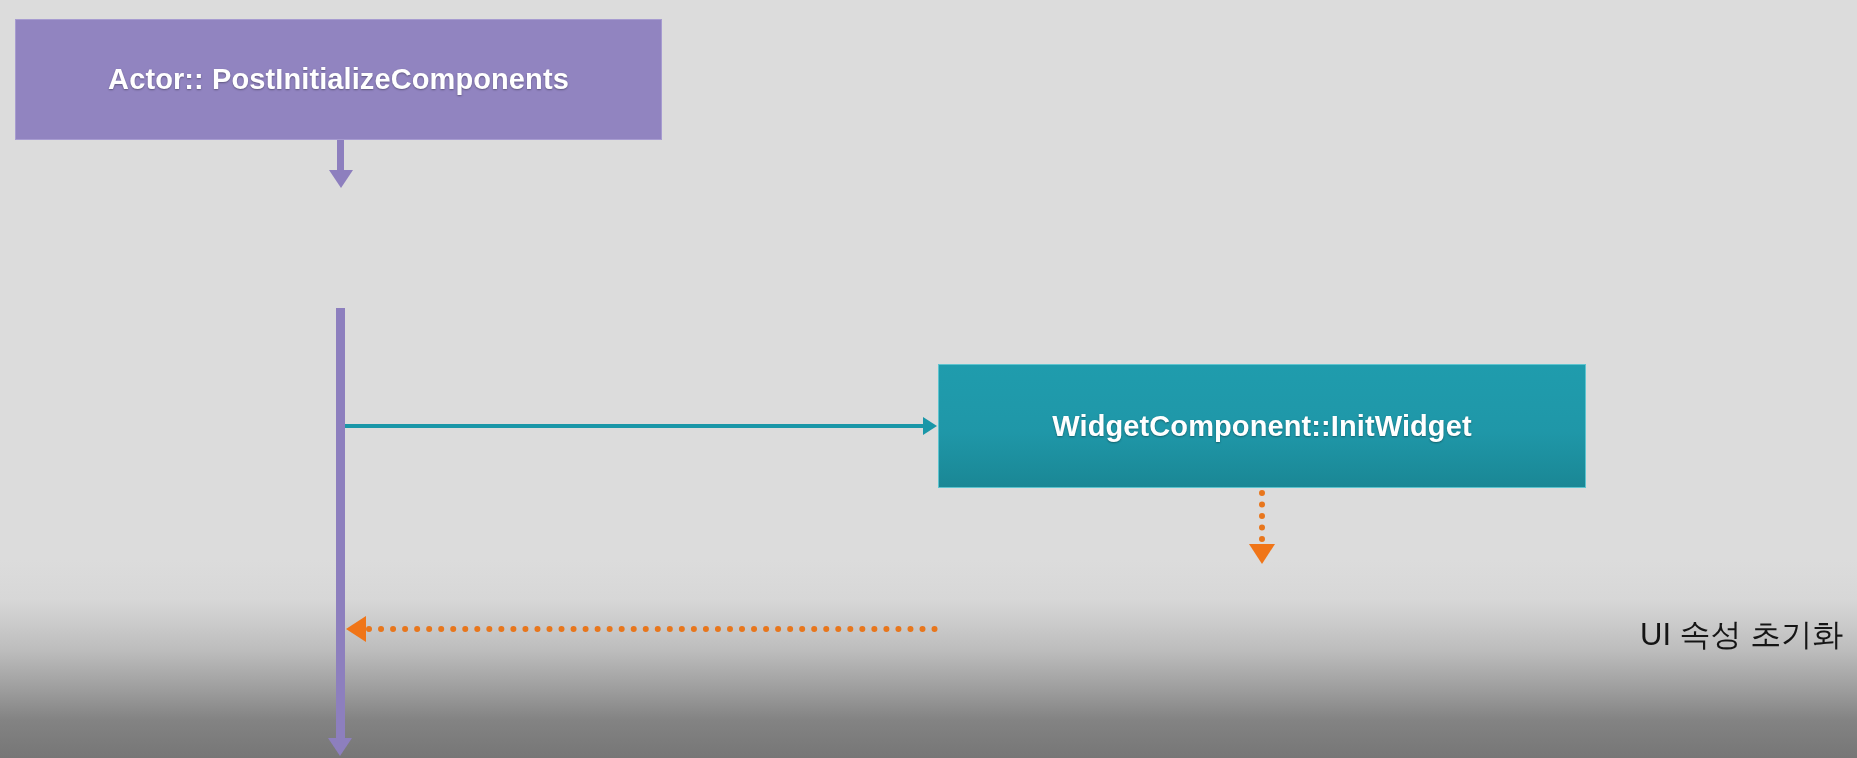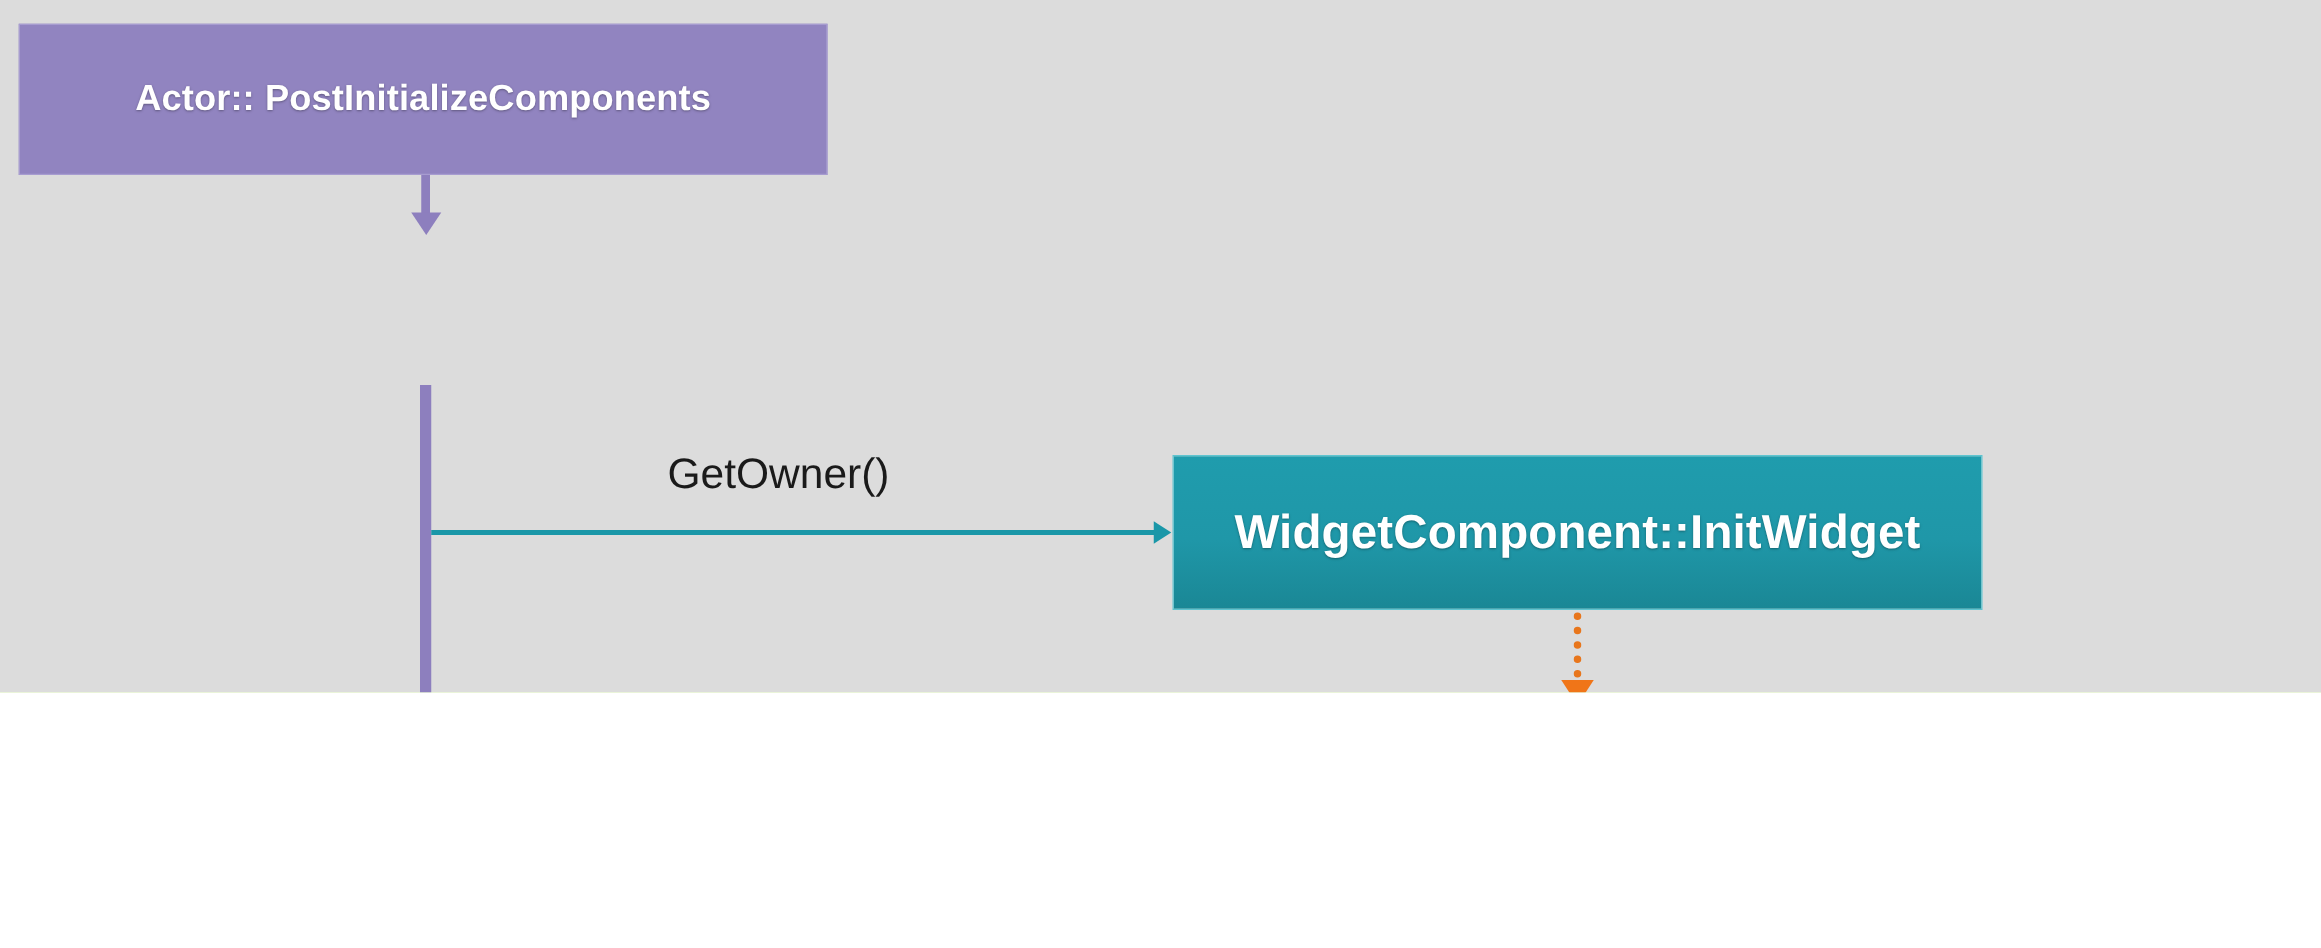"Actor:: PostInitializeComponents" #canvas { background: #bef264 -> #7dd3fc; height: 554px -> 758px }
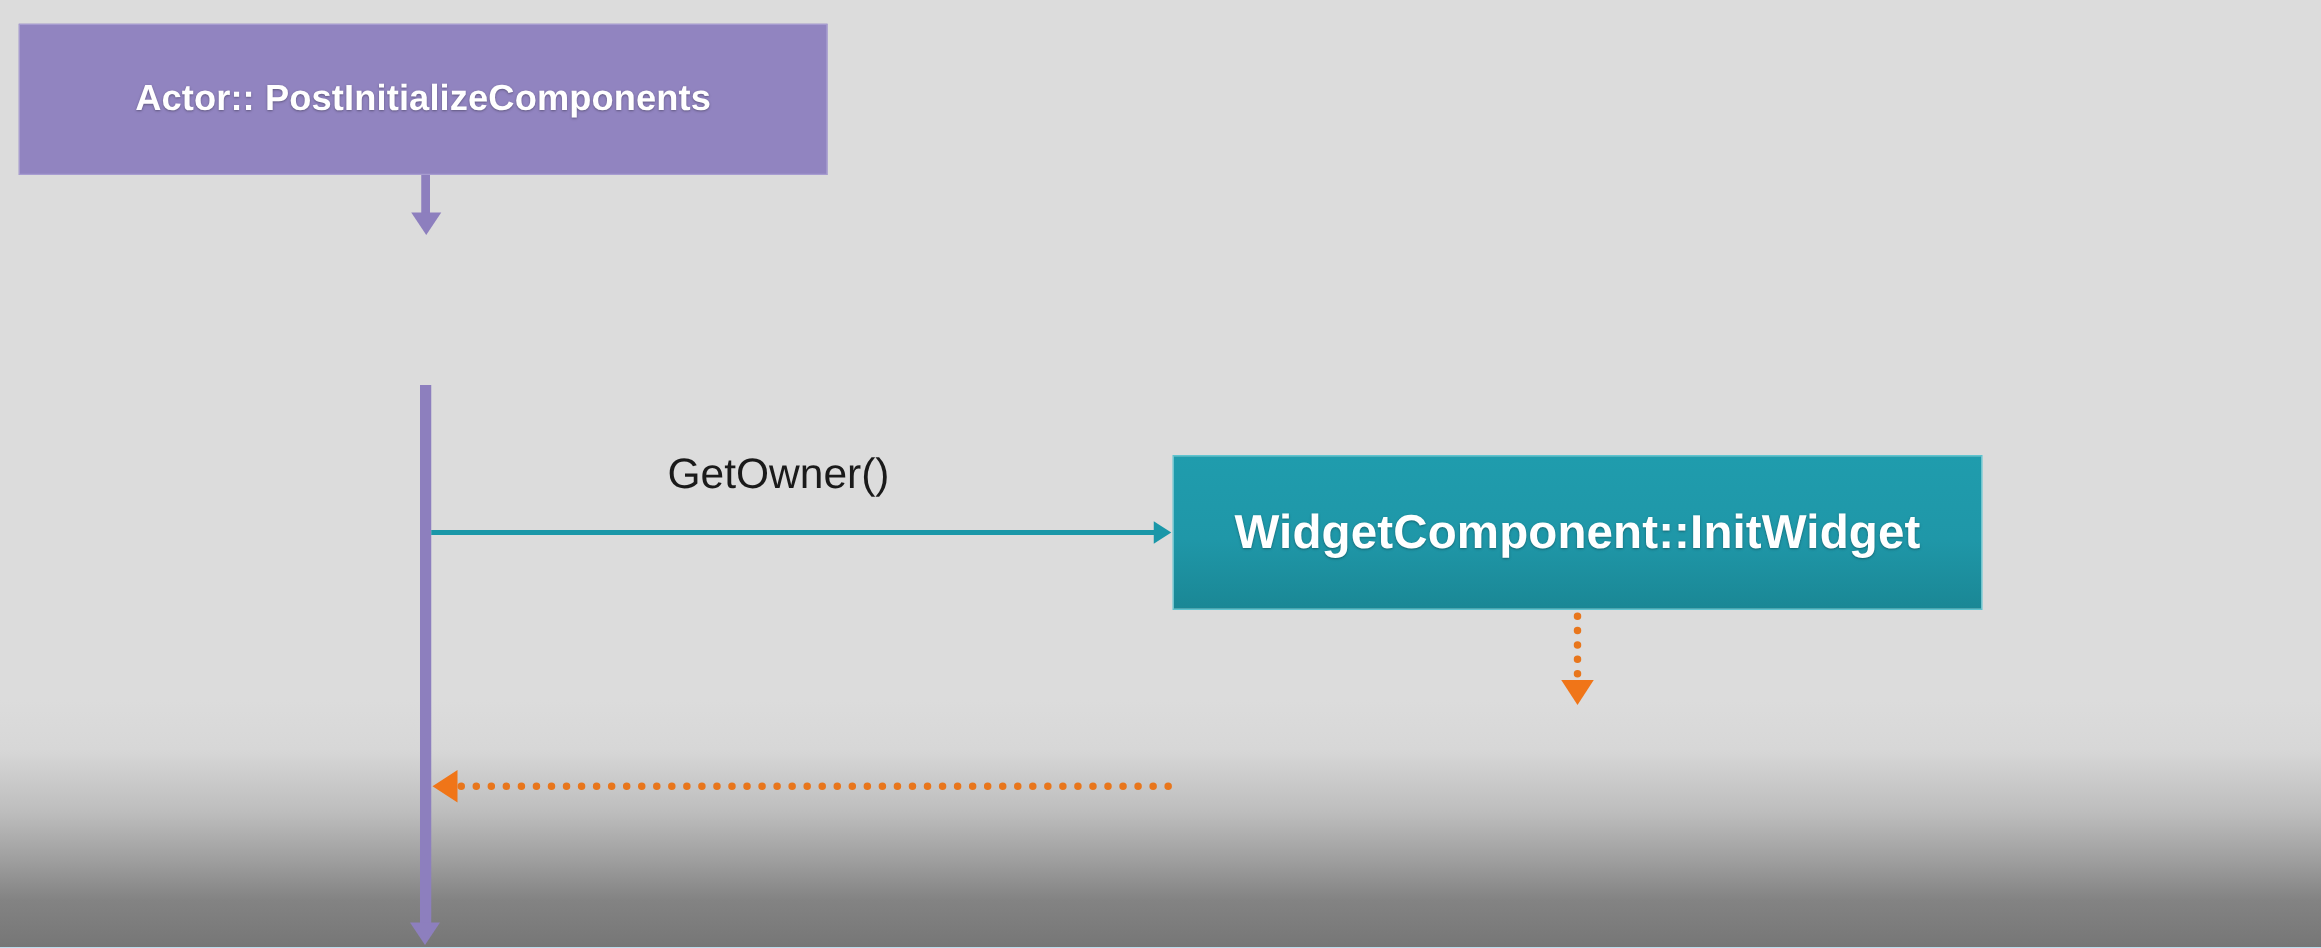"GetOwner()" div.edge-label { html: <div>GetOwner()</div> -> none }
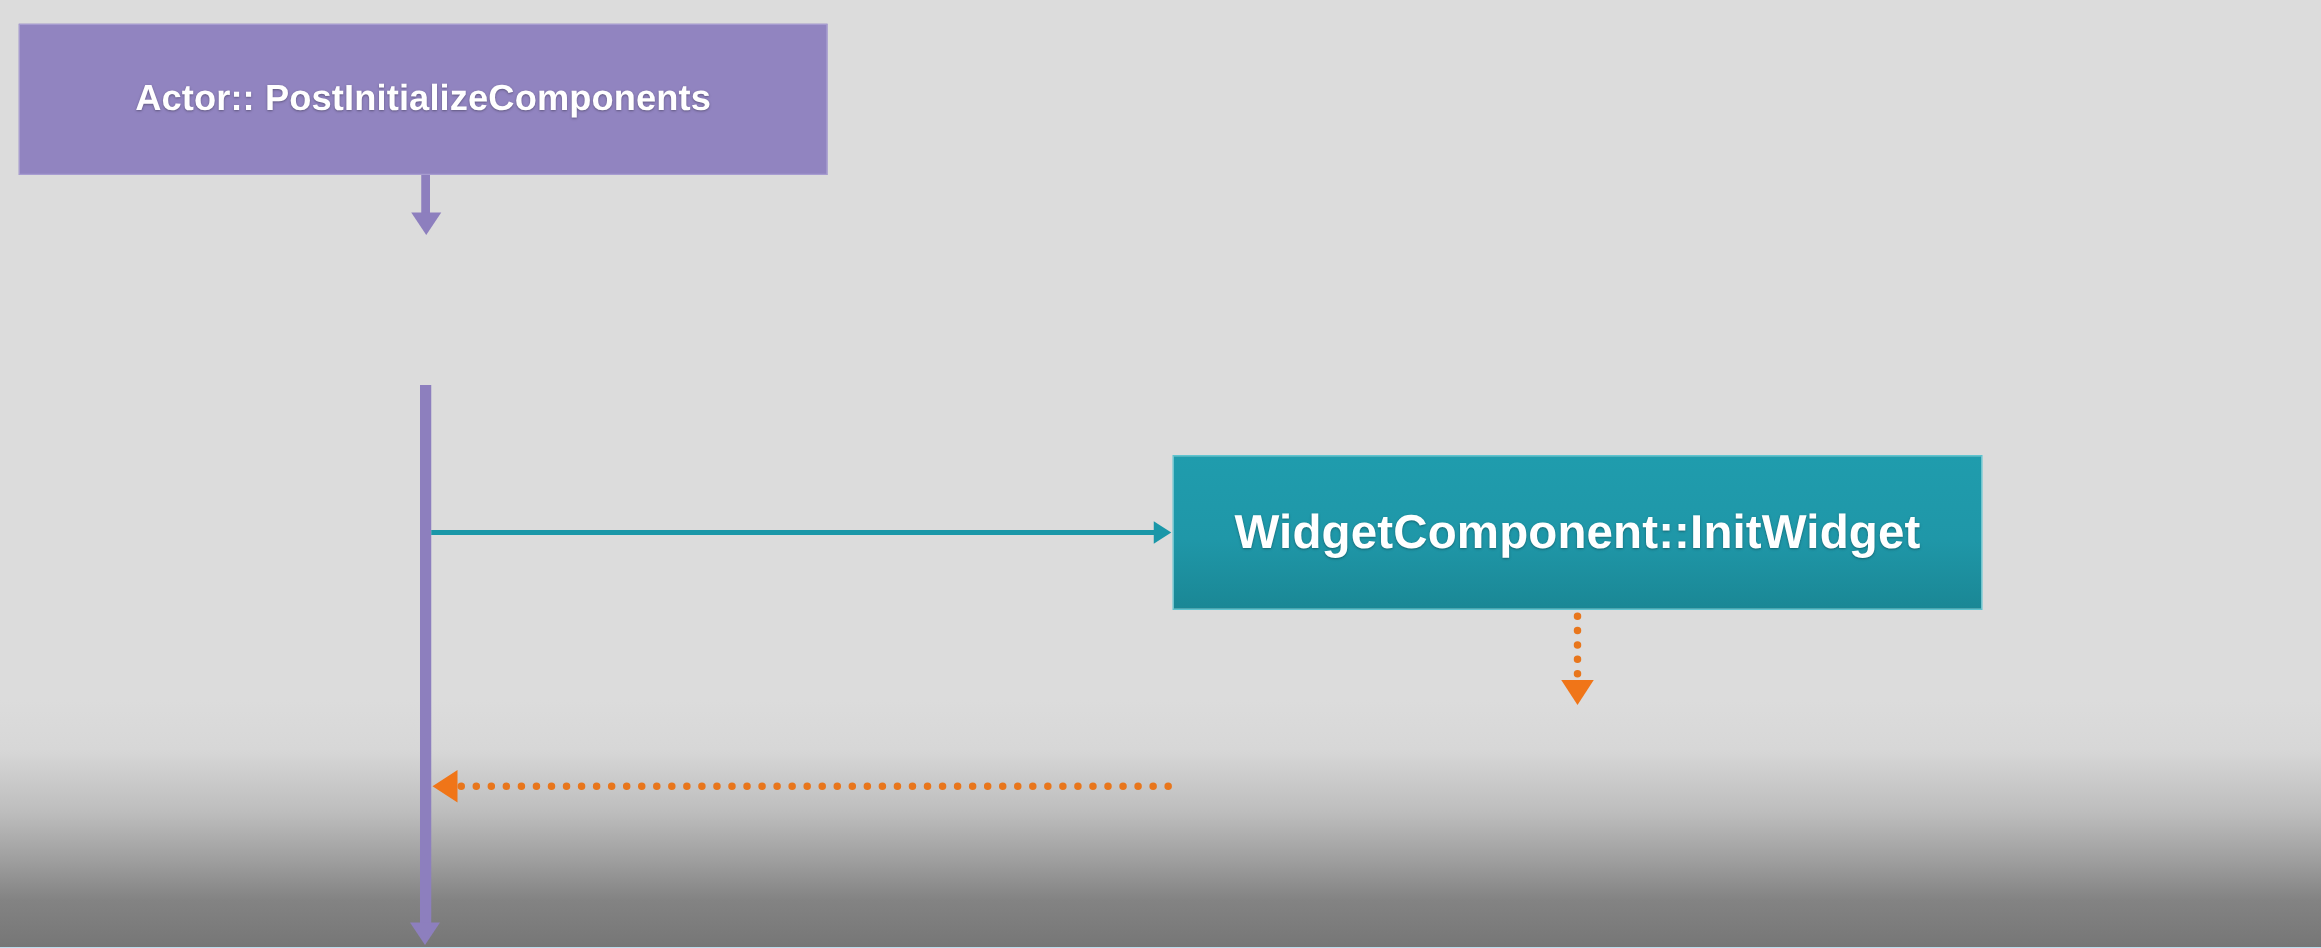"WidgetComponent::InitWidget" .node-teal { font-size: 38px -> 29px }
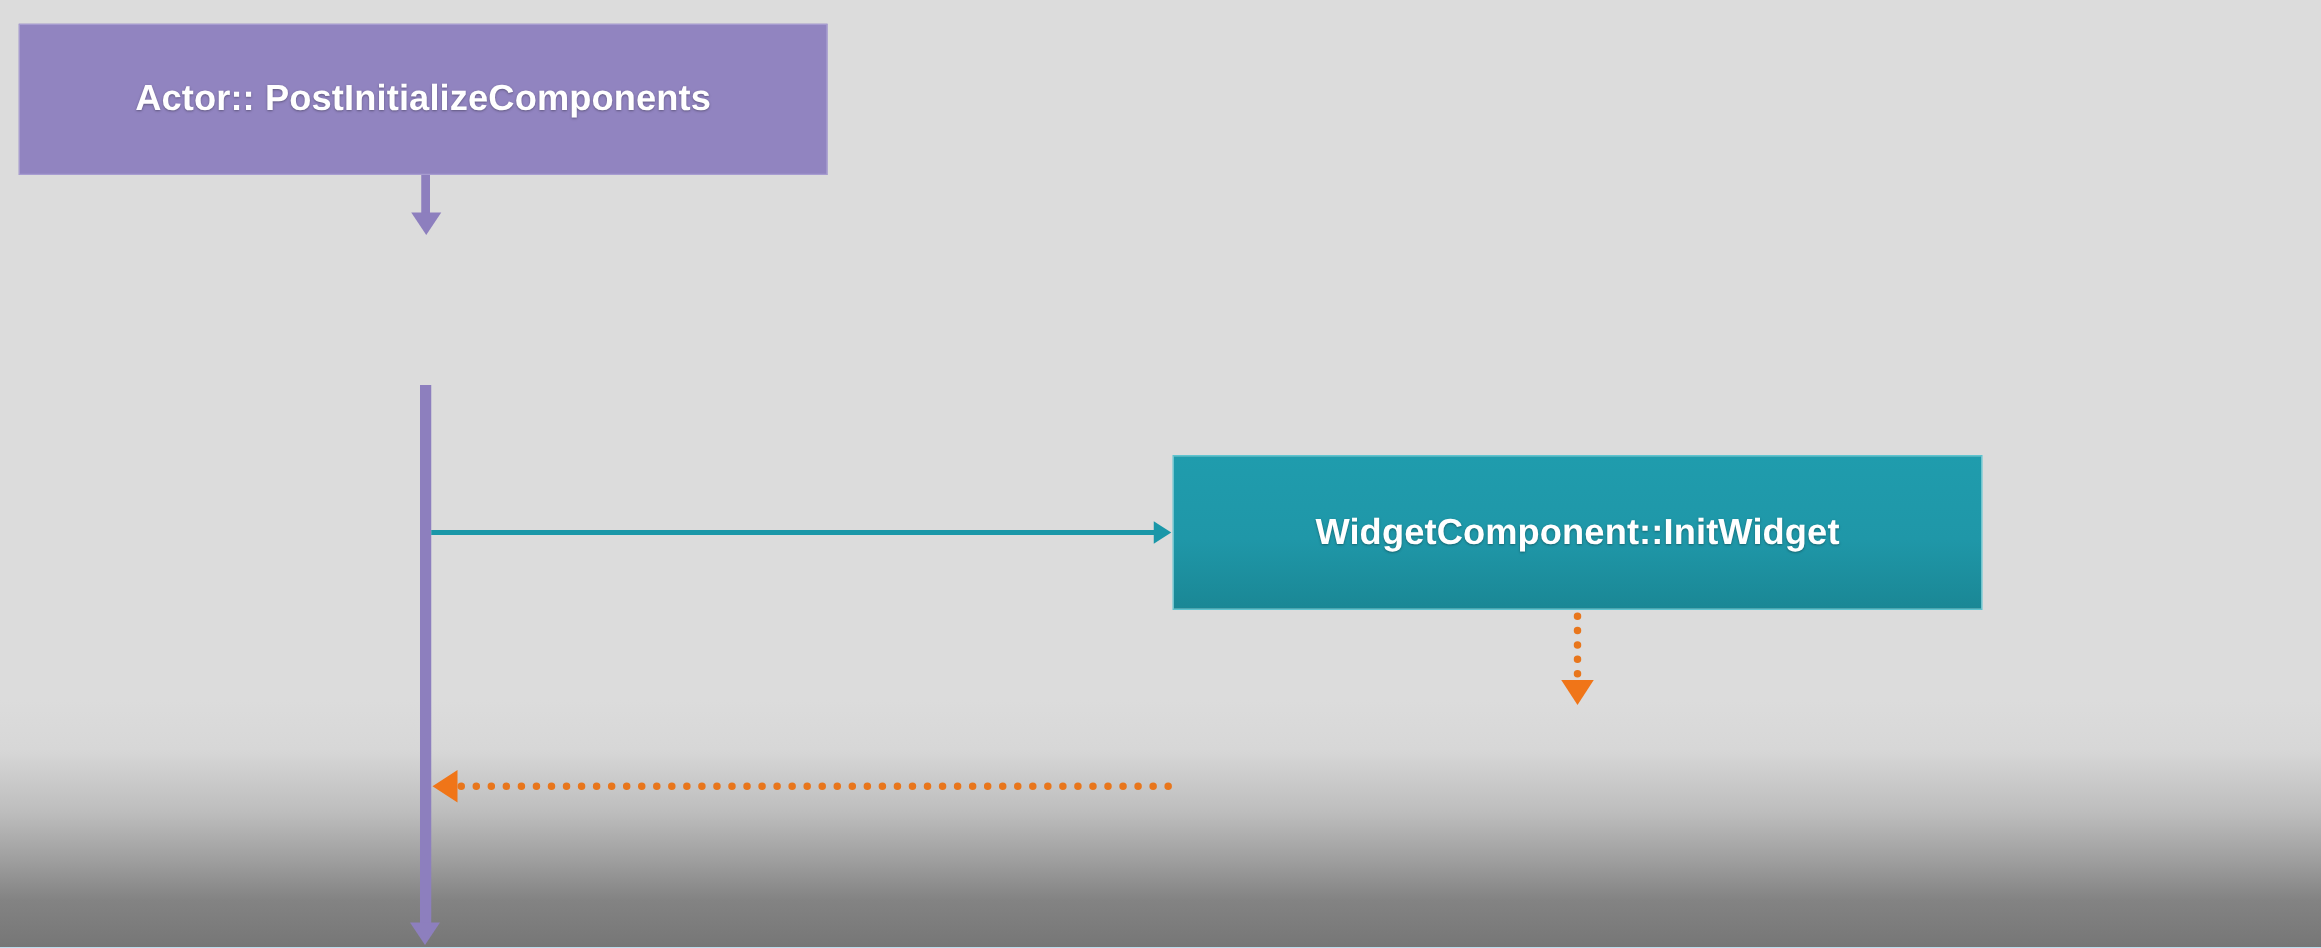"UI 속성 초기화" div.side-note { html: none -> <div>UI 속성 초기화</div> }
